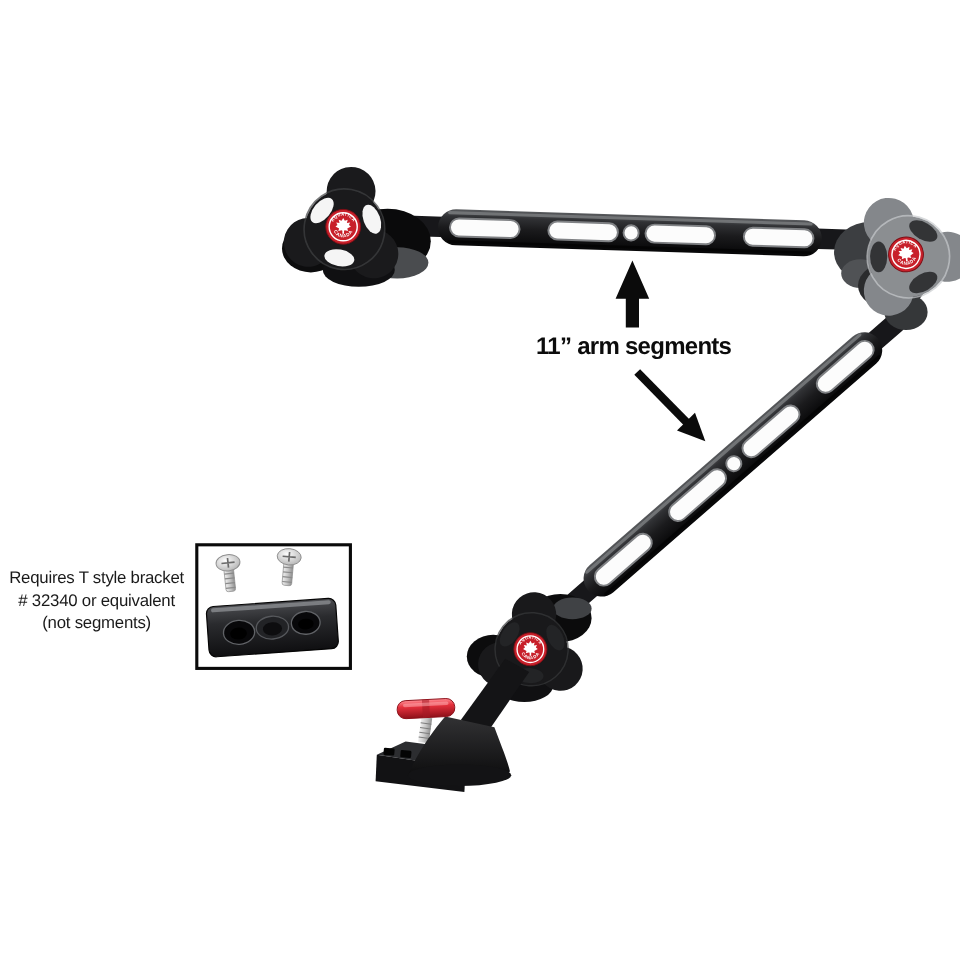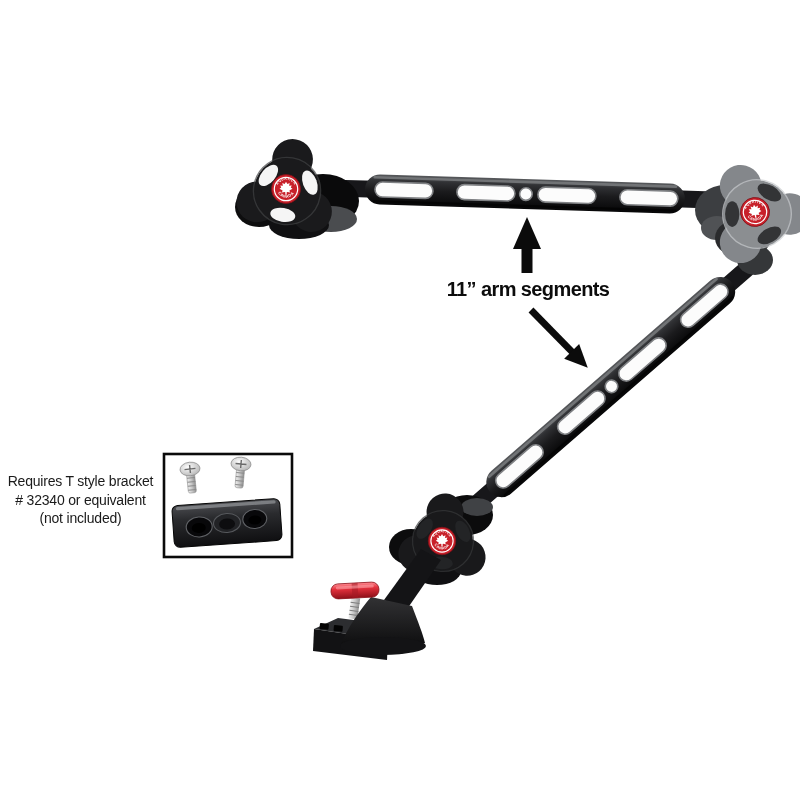"(not included)" div { text: included -> segments }
